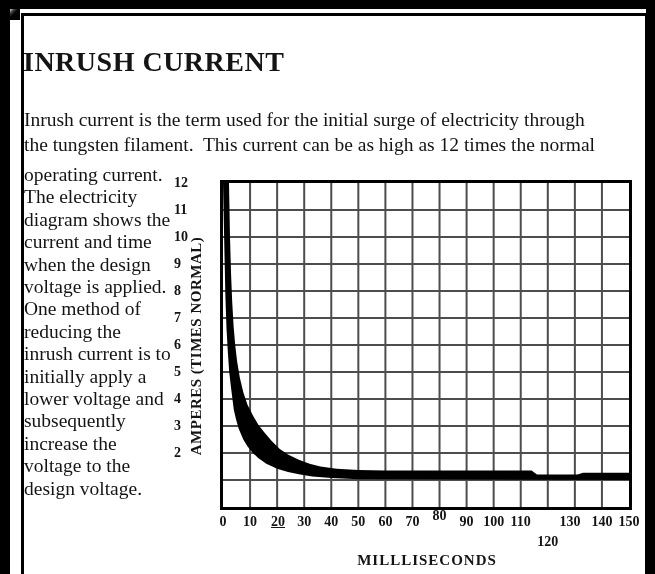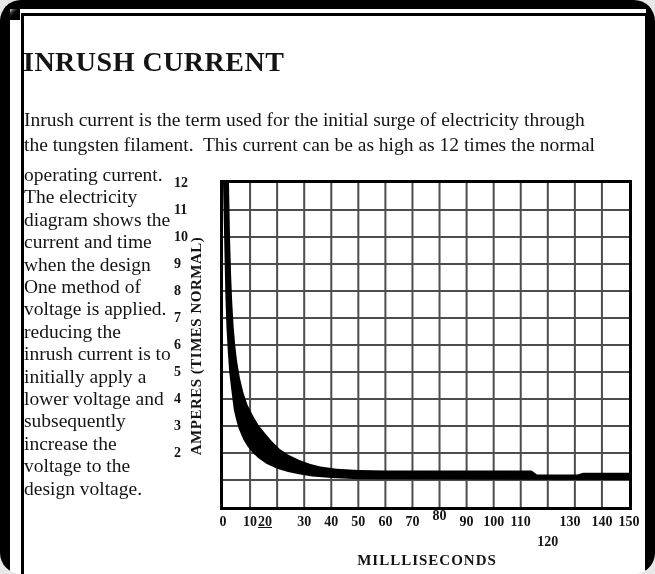"INRUSH CURRENT" .page { border-radius: 21px -> none }
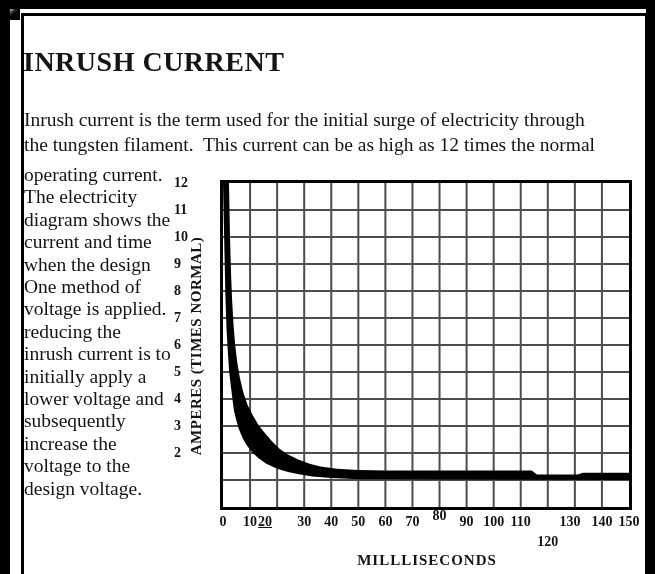"One method of" div.line { order: before "voltage is applied." -> after "voltage is applied." }
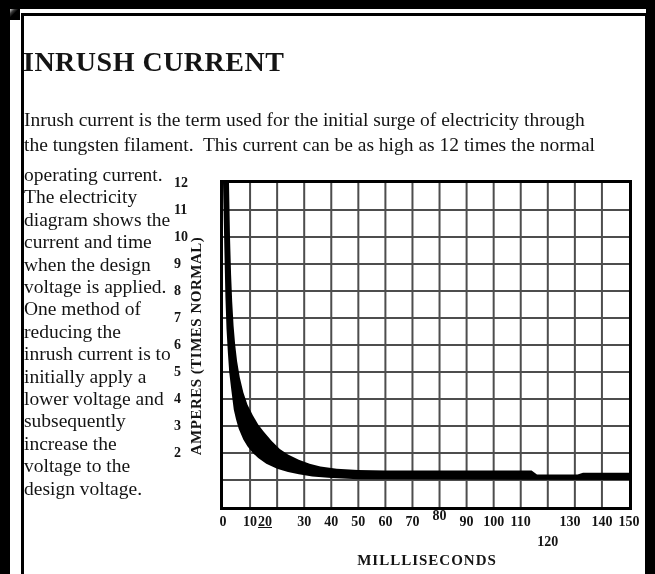"20" div.tick { left: 42px -> 55px }
